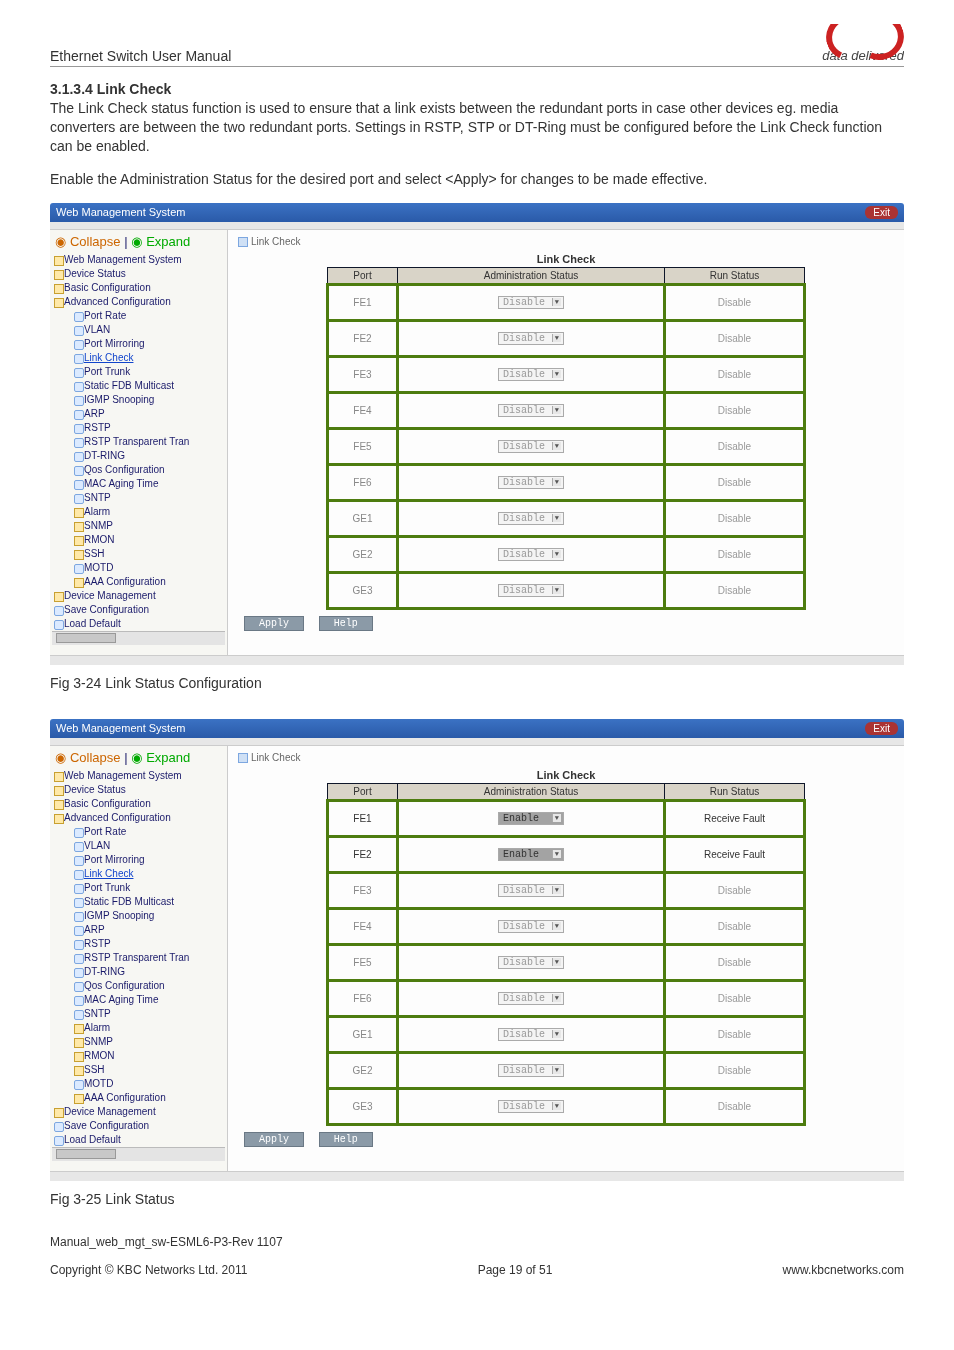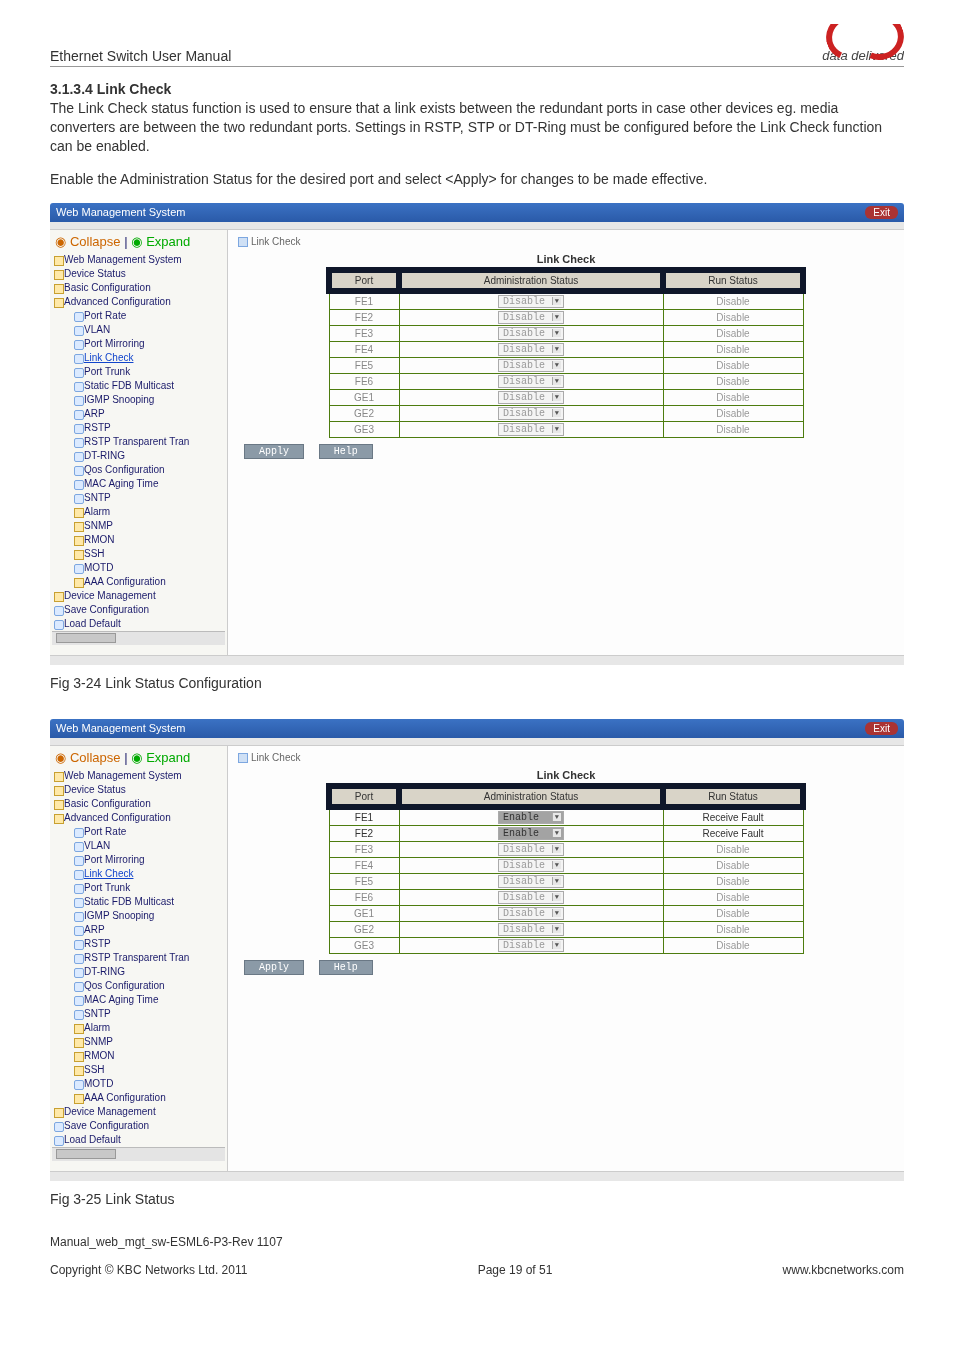"Port" table.lc th { border: 6px solid #0f172a -> 1px solid #0f172a }
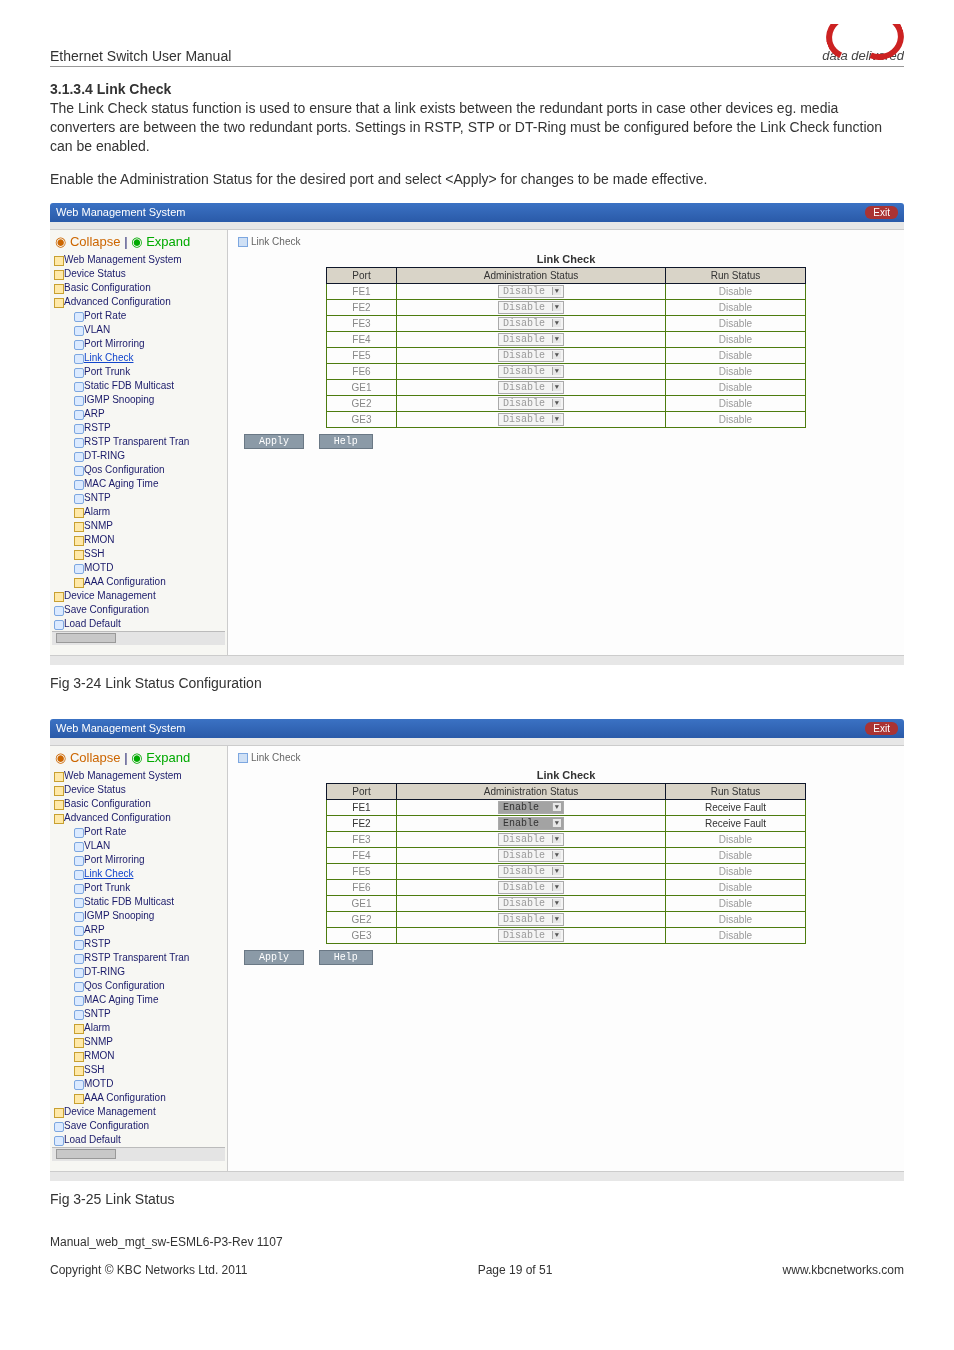"FE1" table.lc td { border: 1px solid #4d7c0f -> 3px solid #4d7c0f; padding: 1px 6px -> 10px 6px }
